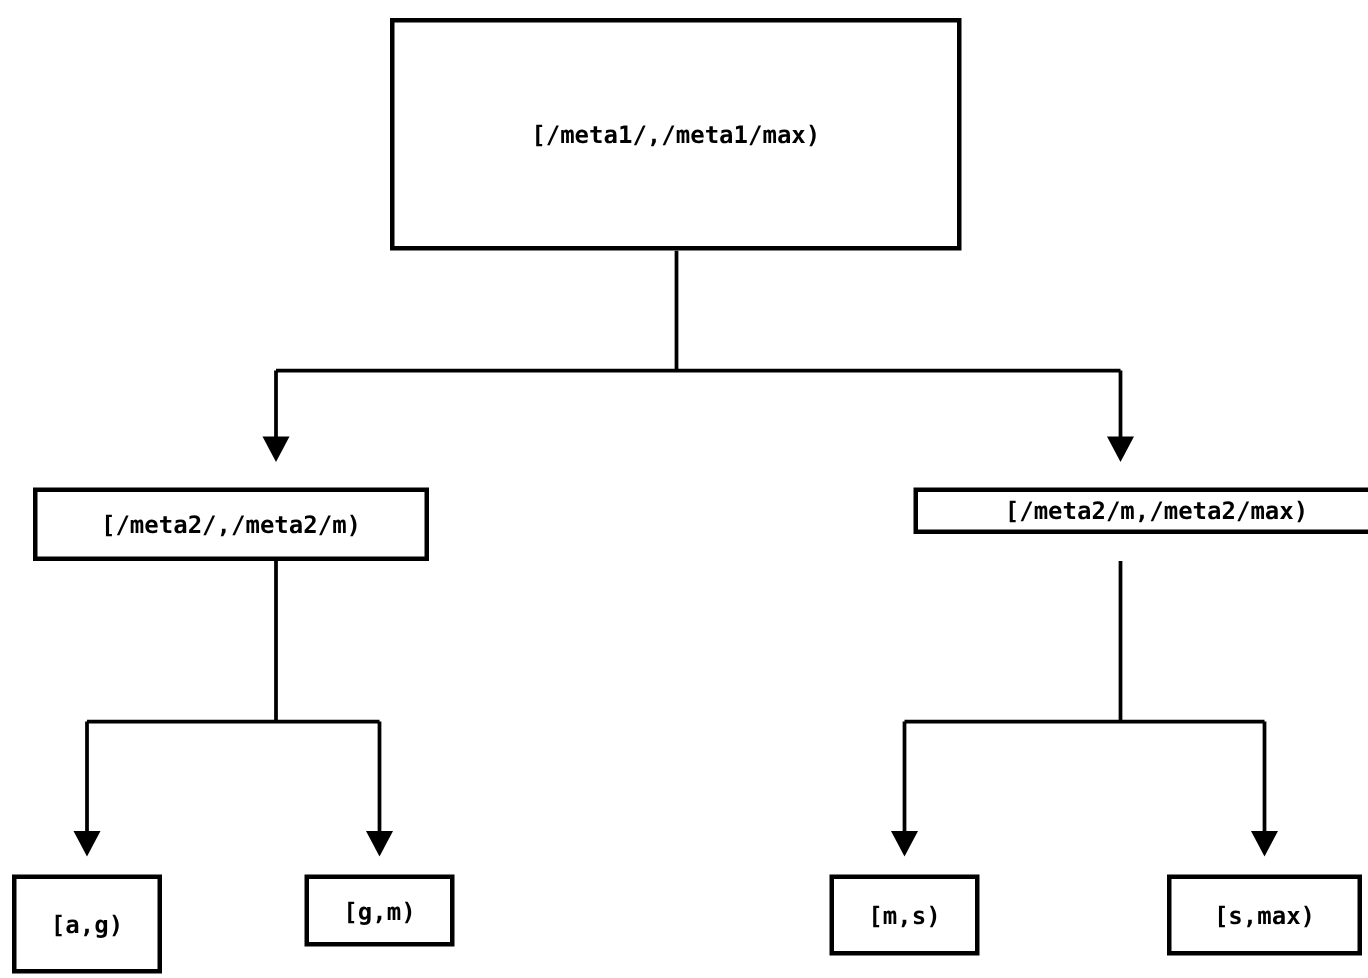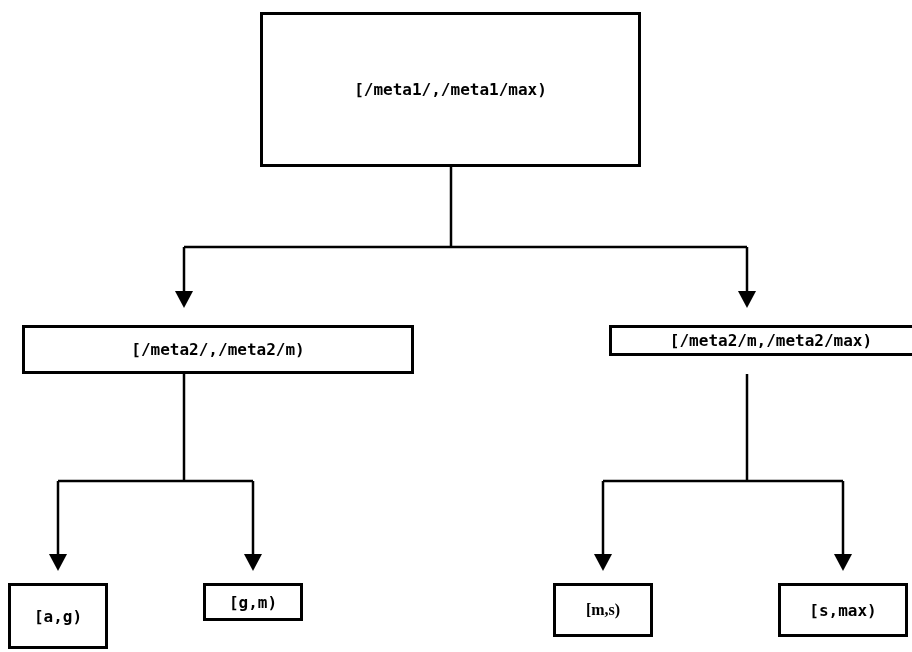"[/meta2/,/meta2/m)" .node-left { width: 392px -> 264px }
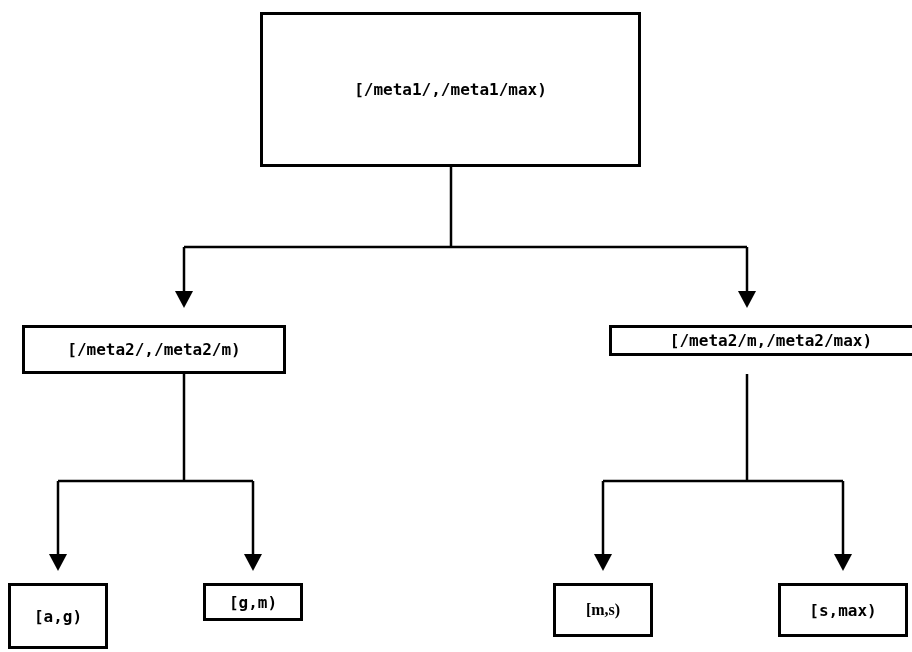"[g,m)" .node-leaf-gm { height: 38px -> 48px }
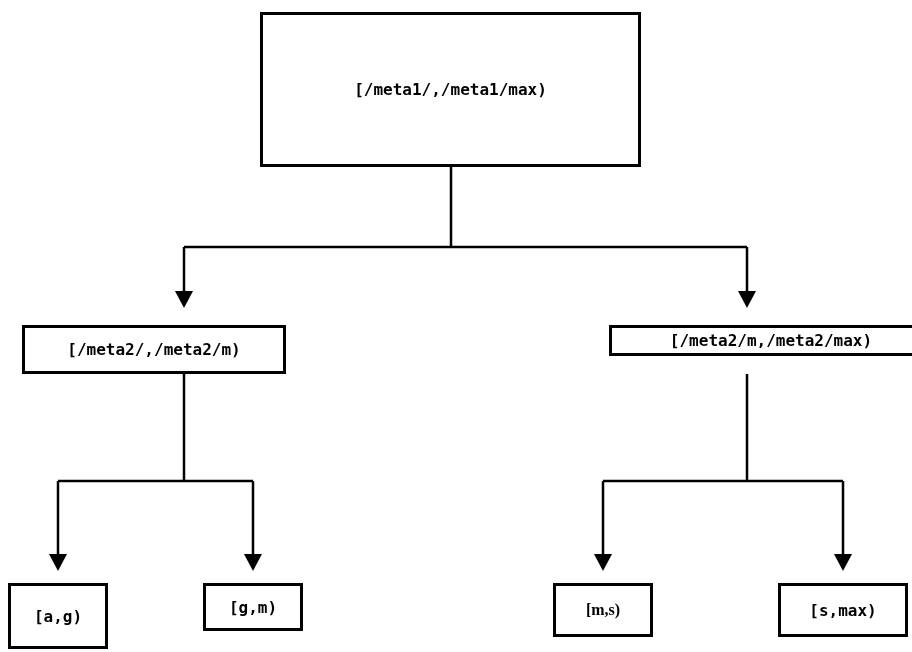"[m,s)" .node-leaf-ms { font-family: Liberation Serif, serif -> none }
